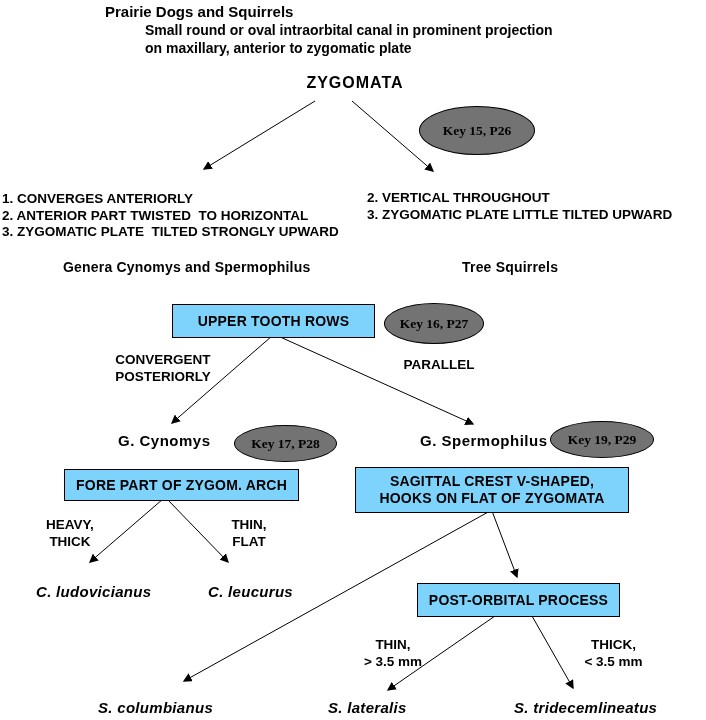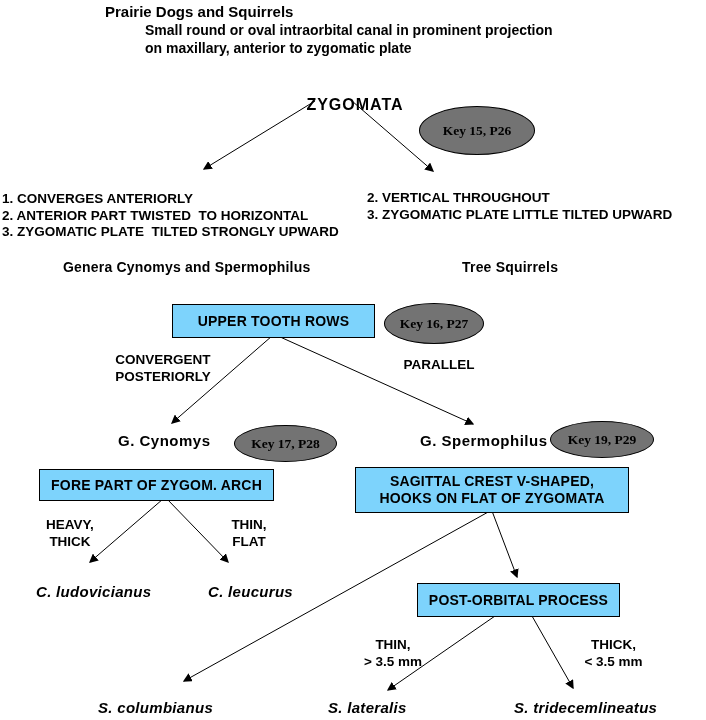"ZYGOMATA" div.abs { margin-top: 22px -> none }
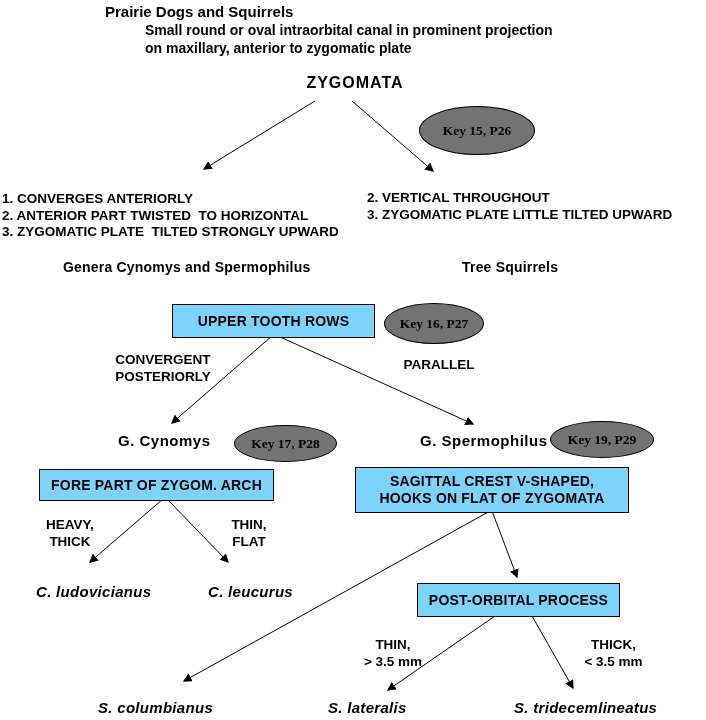"FORE PART OF ZYGOM. ARCH" div.abs { left: 39px -> 64px }
